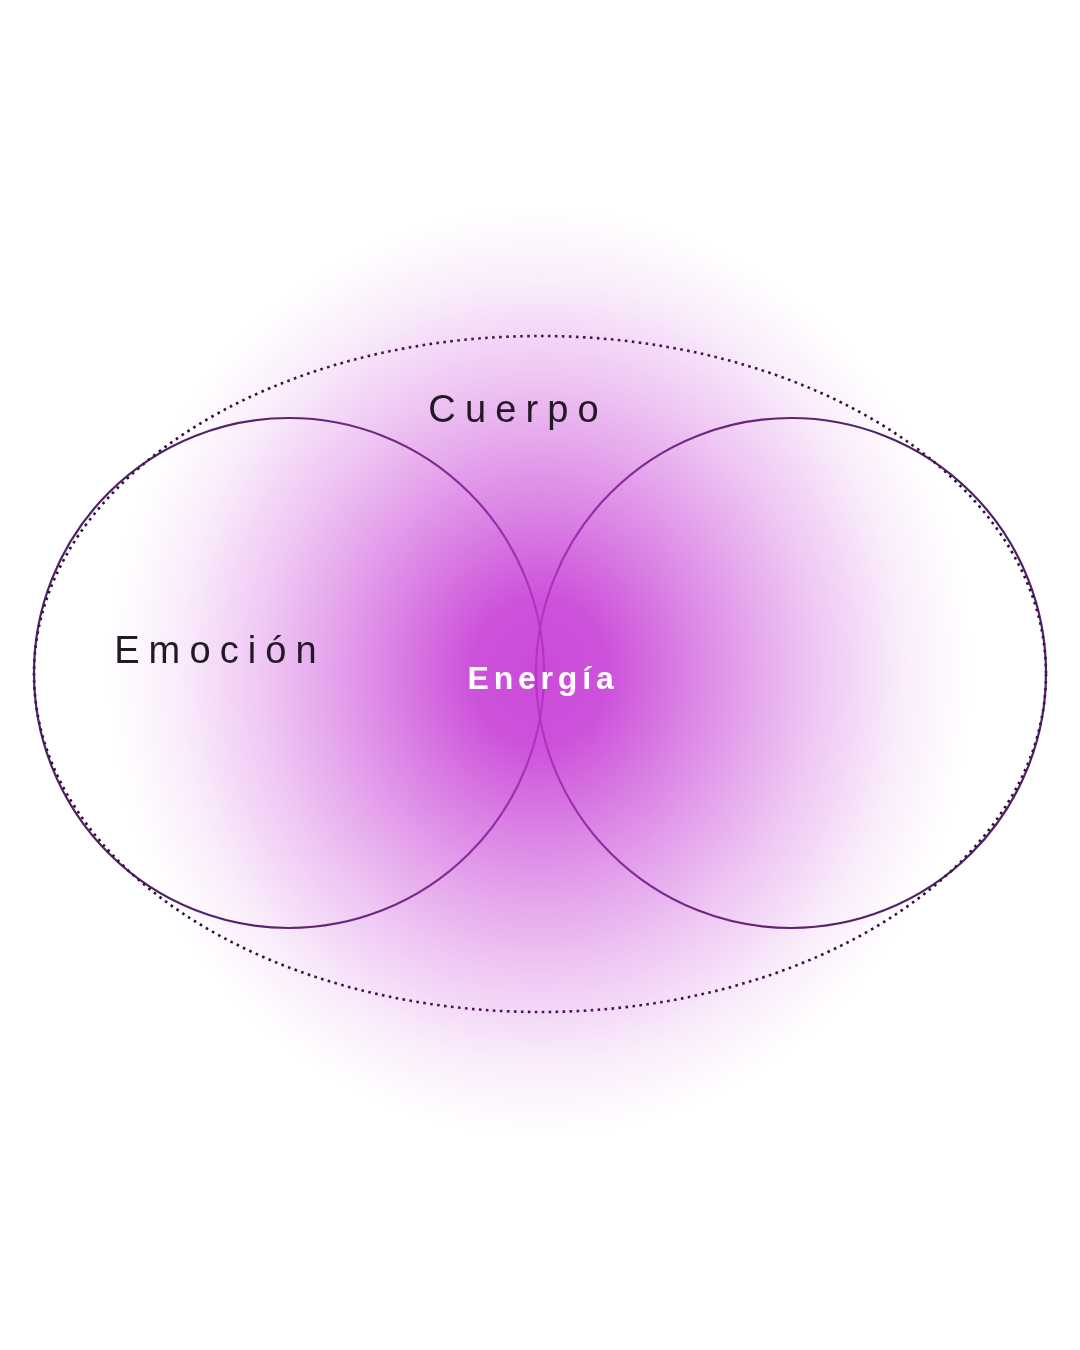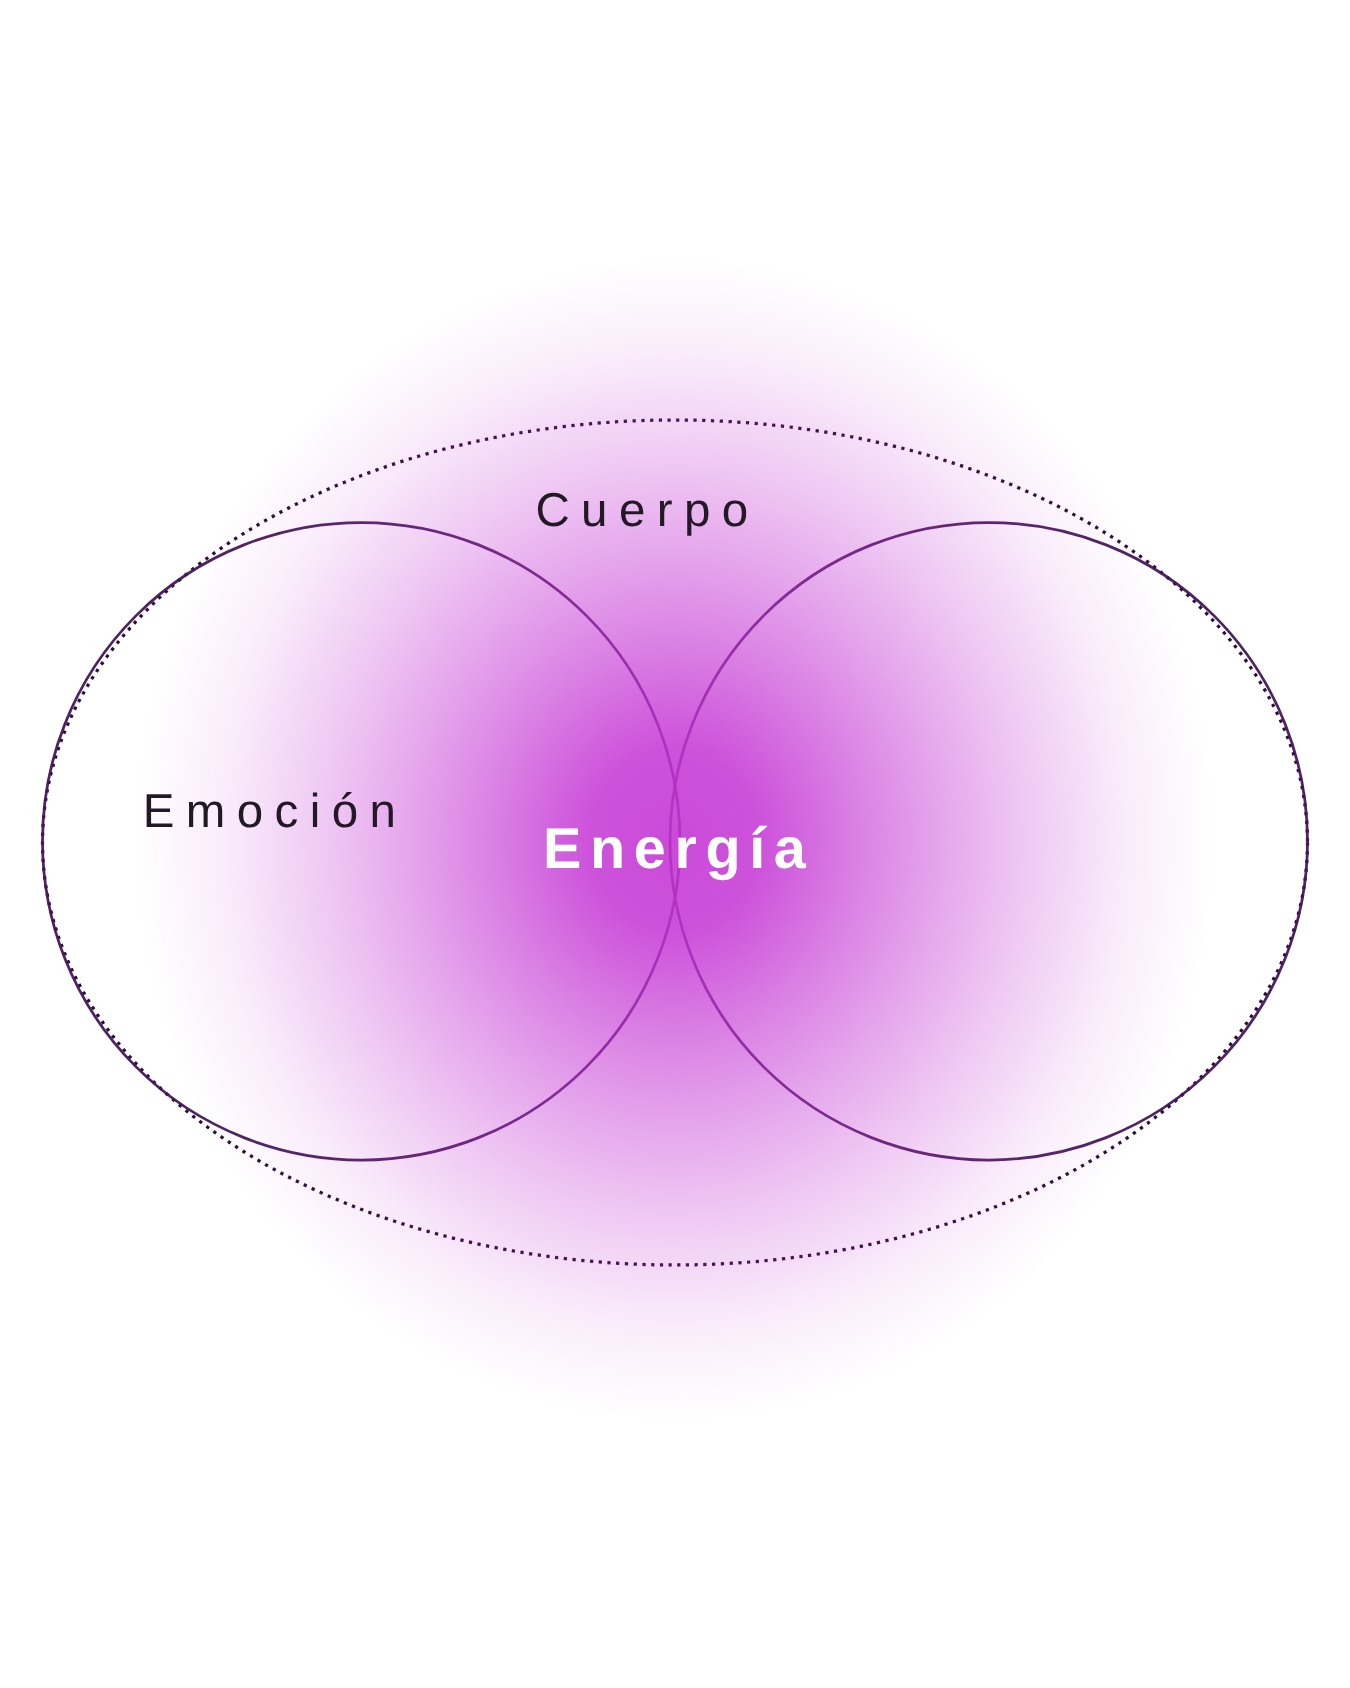"Energía" .label-center { font-size: 46px -> 32px }
